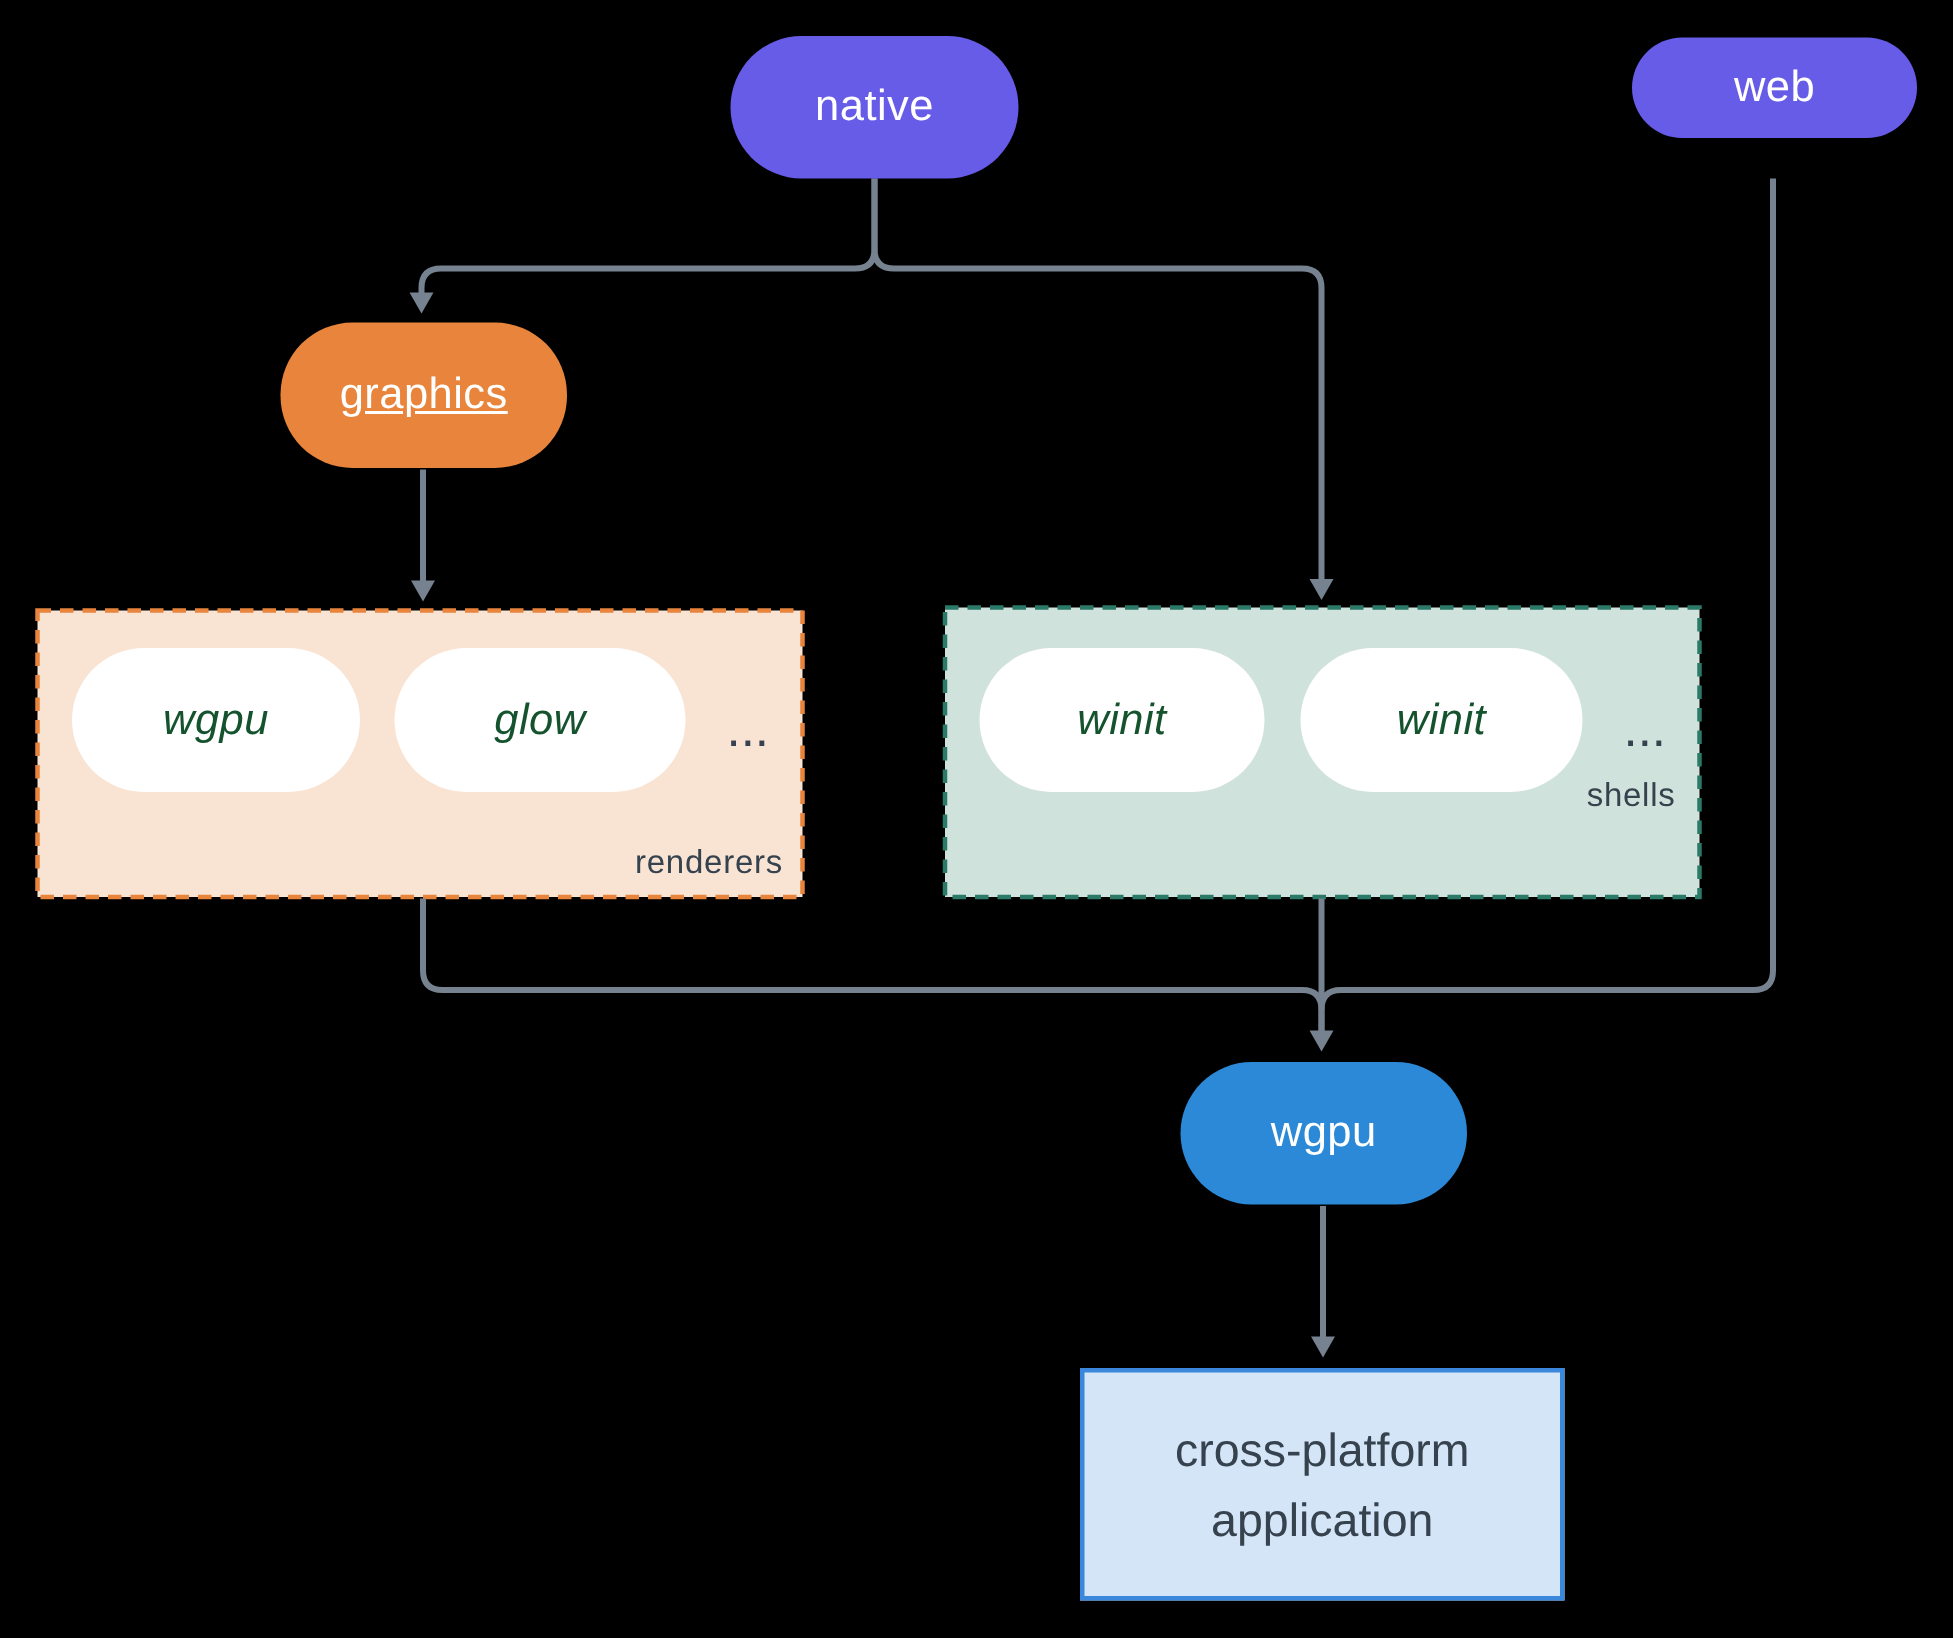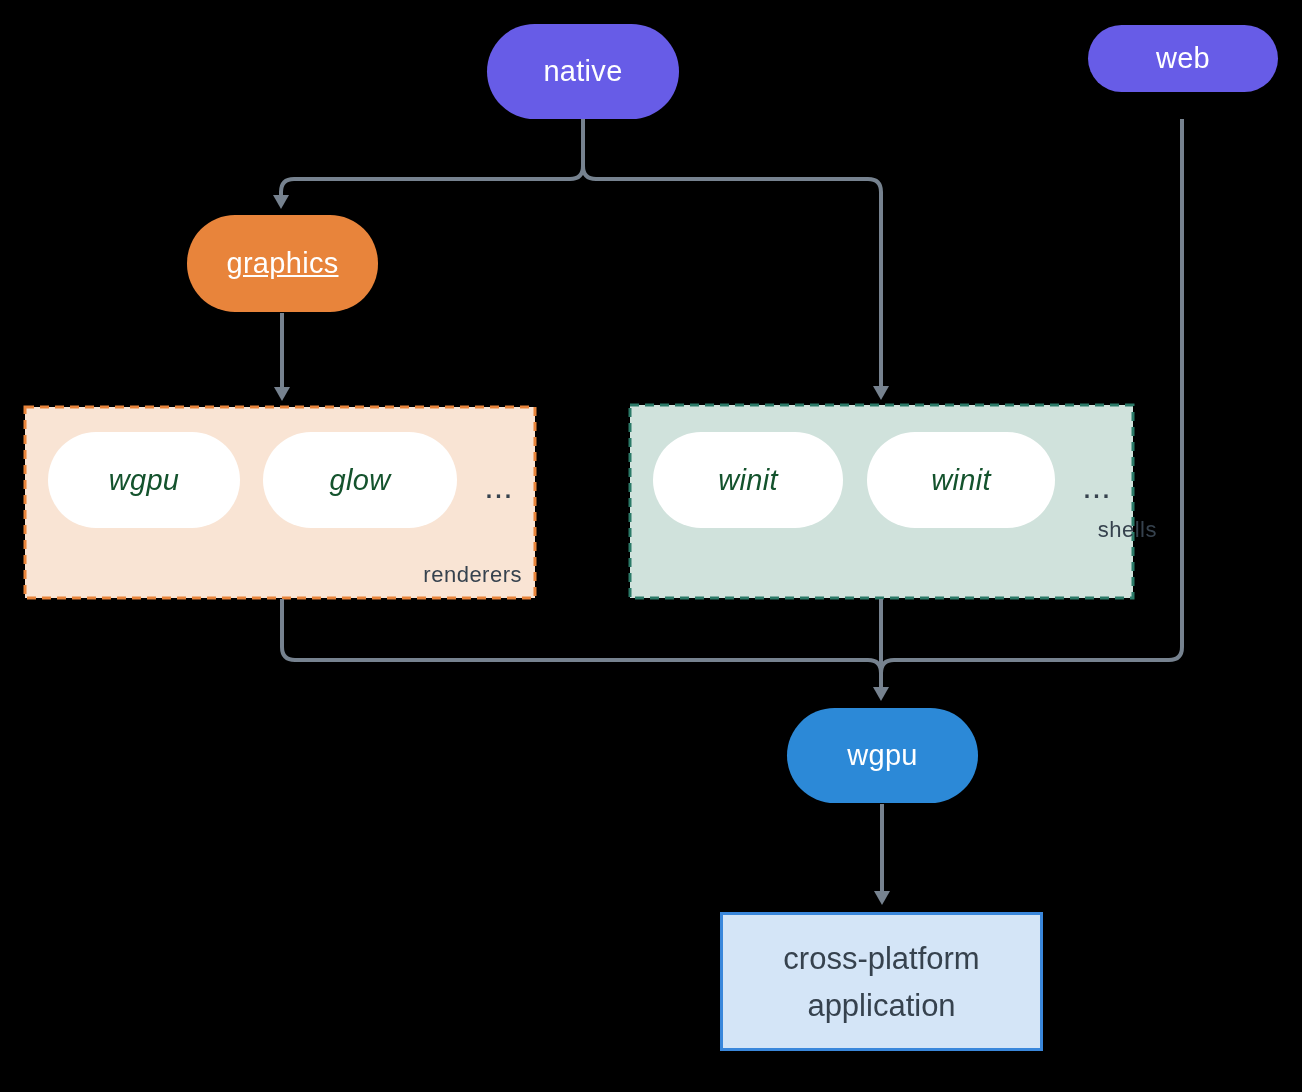"winit" div.group { padding-left: 40px -> none }
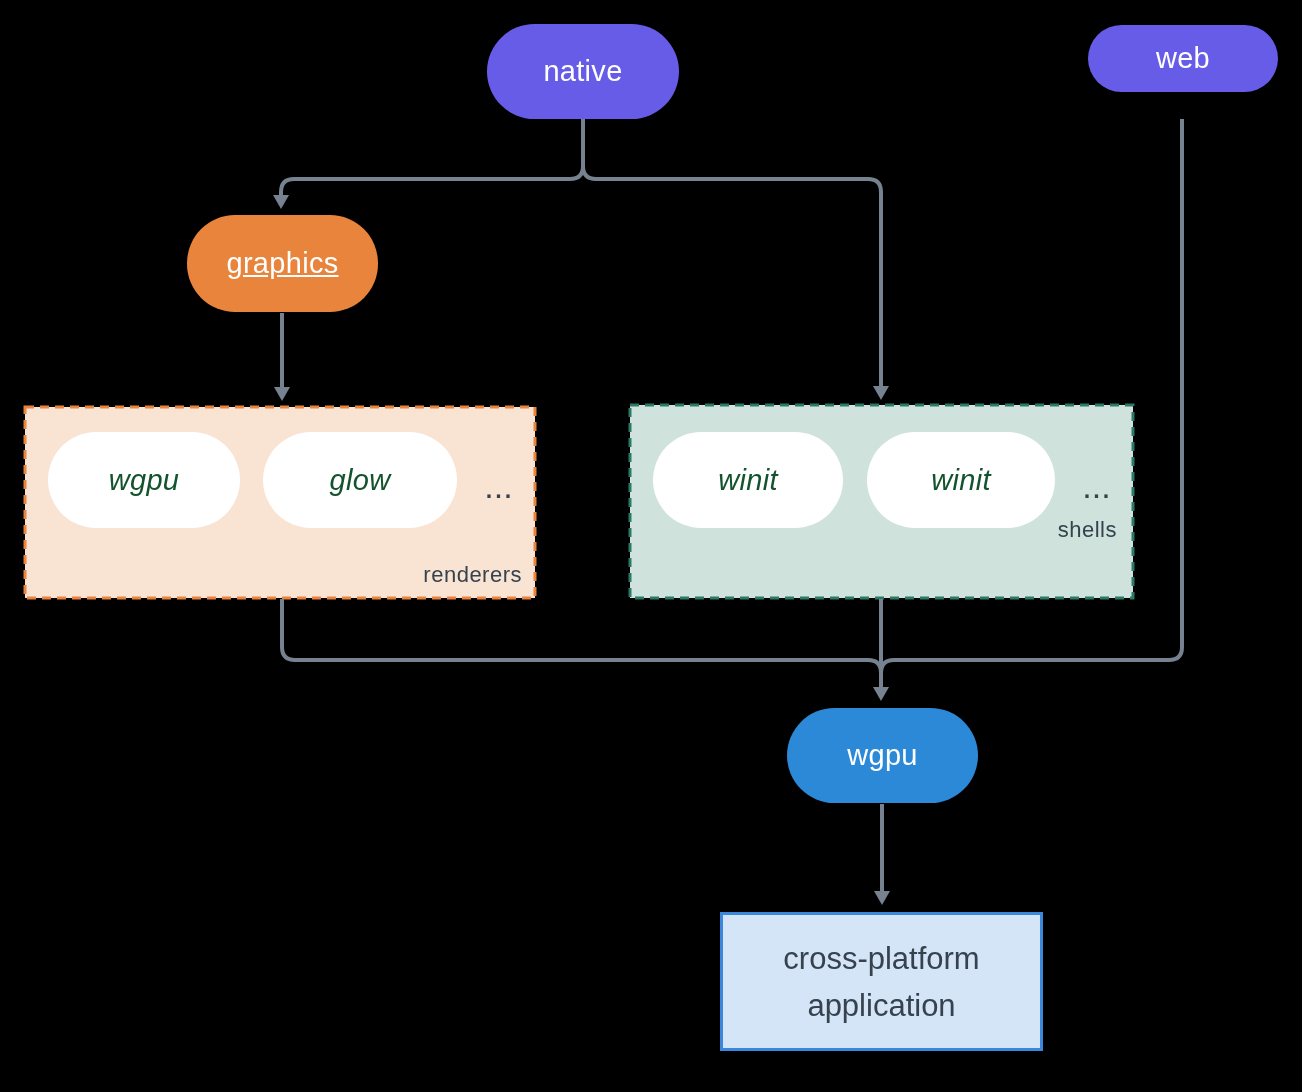"cross-platform" .app-box { height: 139px -> 155px }
